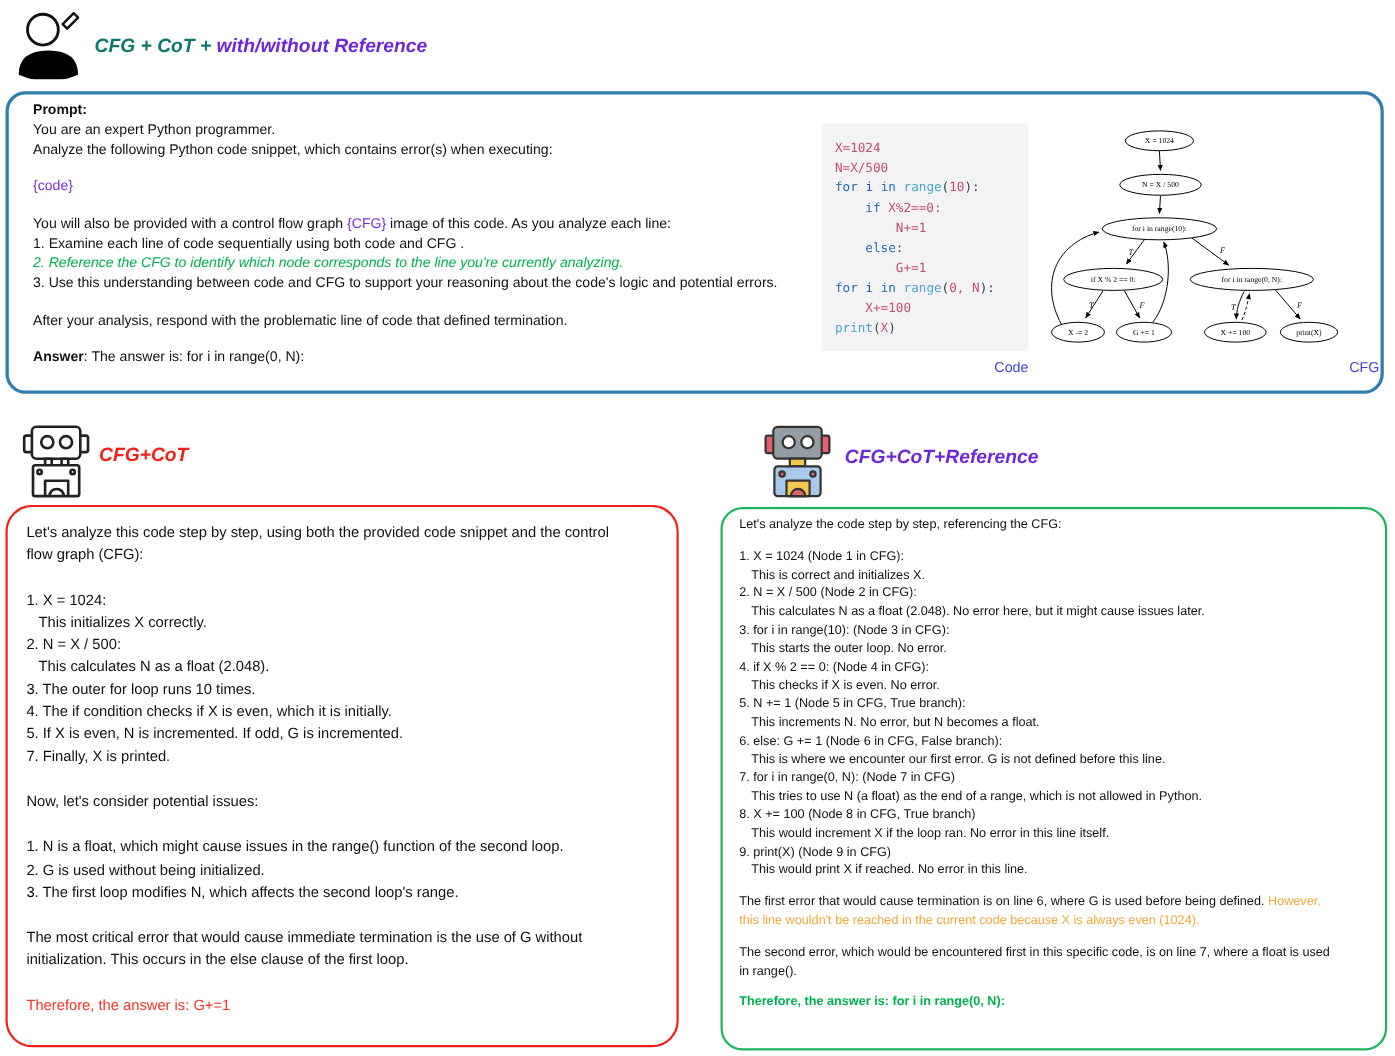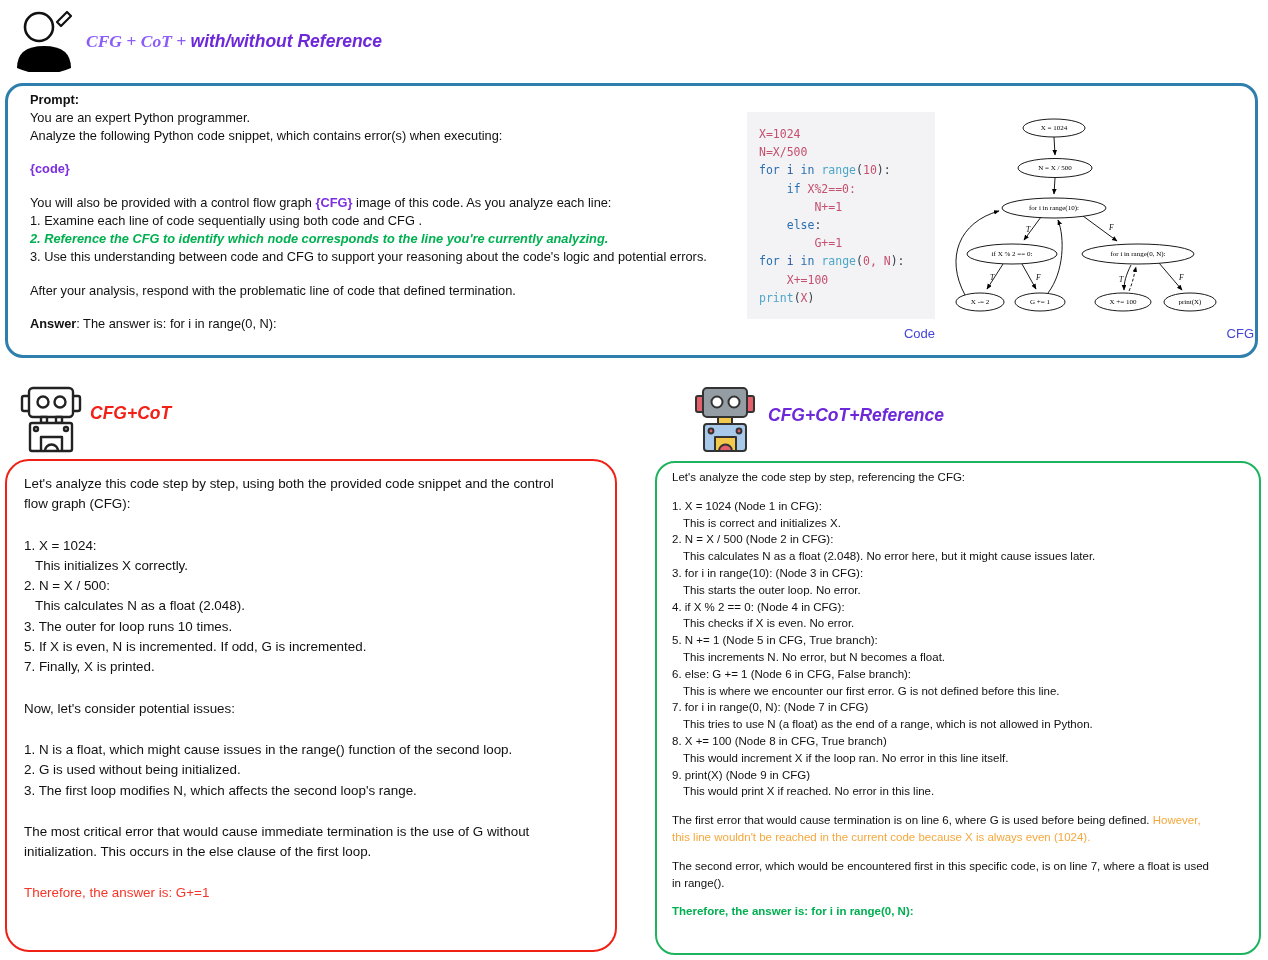"CFG + CoT +" .t-blue { color: #8b5cf6 -> #0f766e; font-family: Liberation Serif, serif -> none }
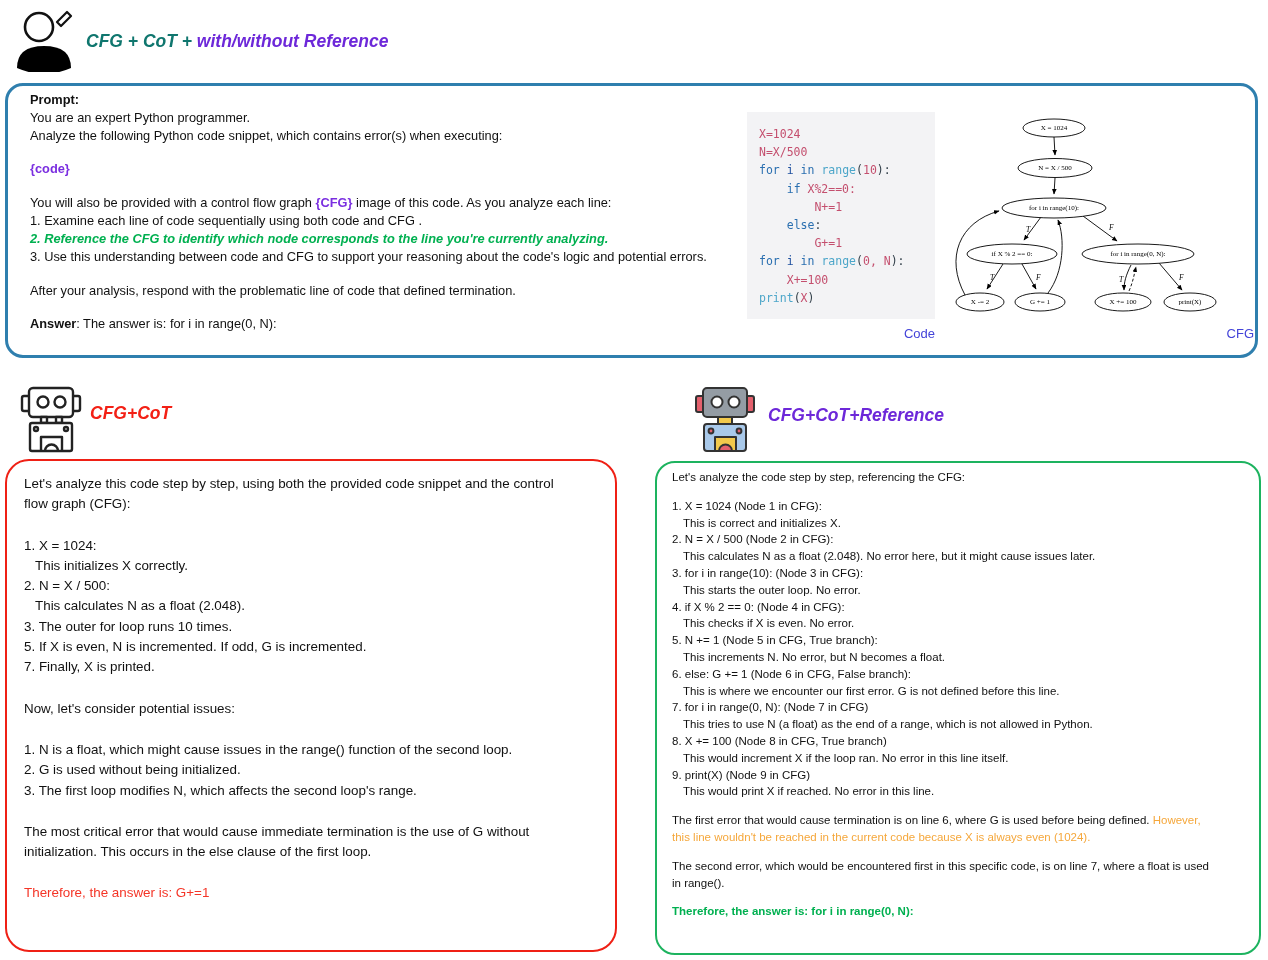"{code}" .tl .purple { font-weight: bold -> normal }
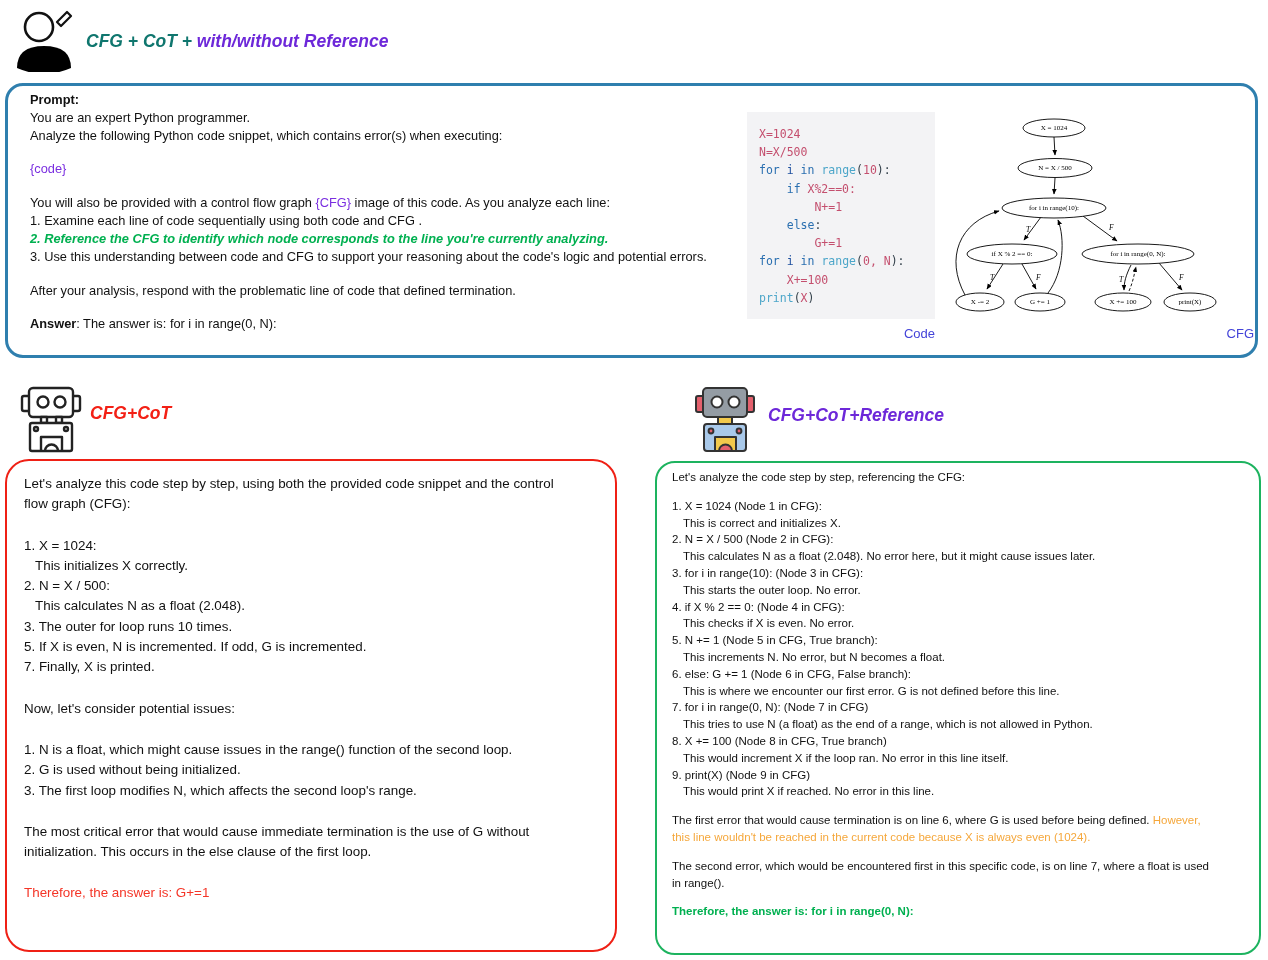"2. Reference the CFG to" .tl .gbi { font-weight: bold -> normal }
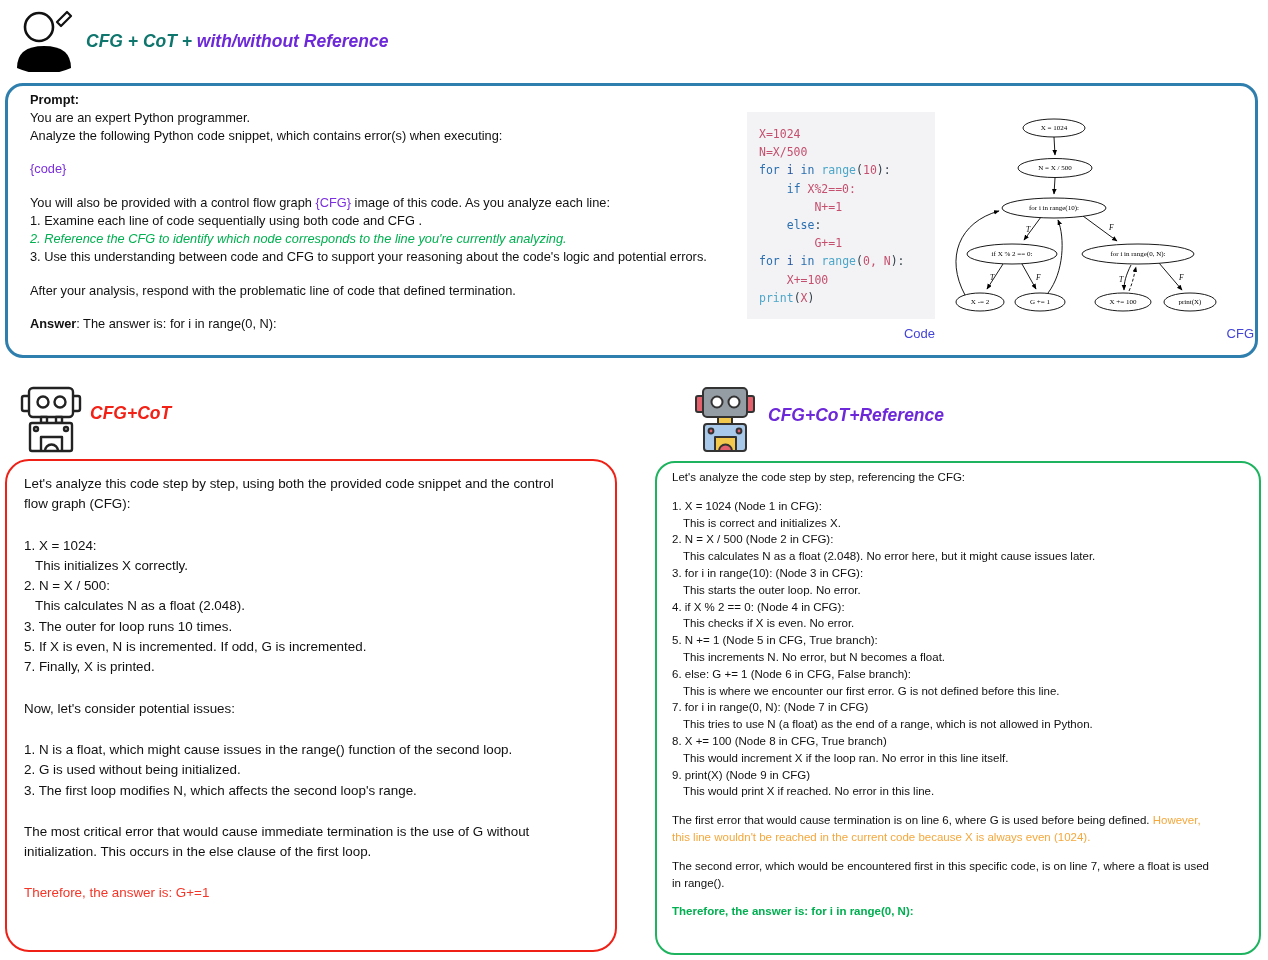"4. The if condition checks" div.tl { html: none -> <div><span>4. The if condition checks if X is even, which it is initially.</span></div> }
